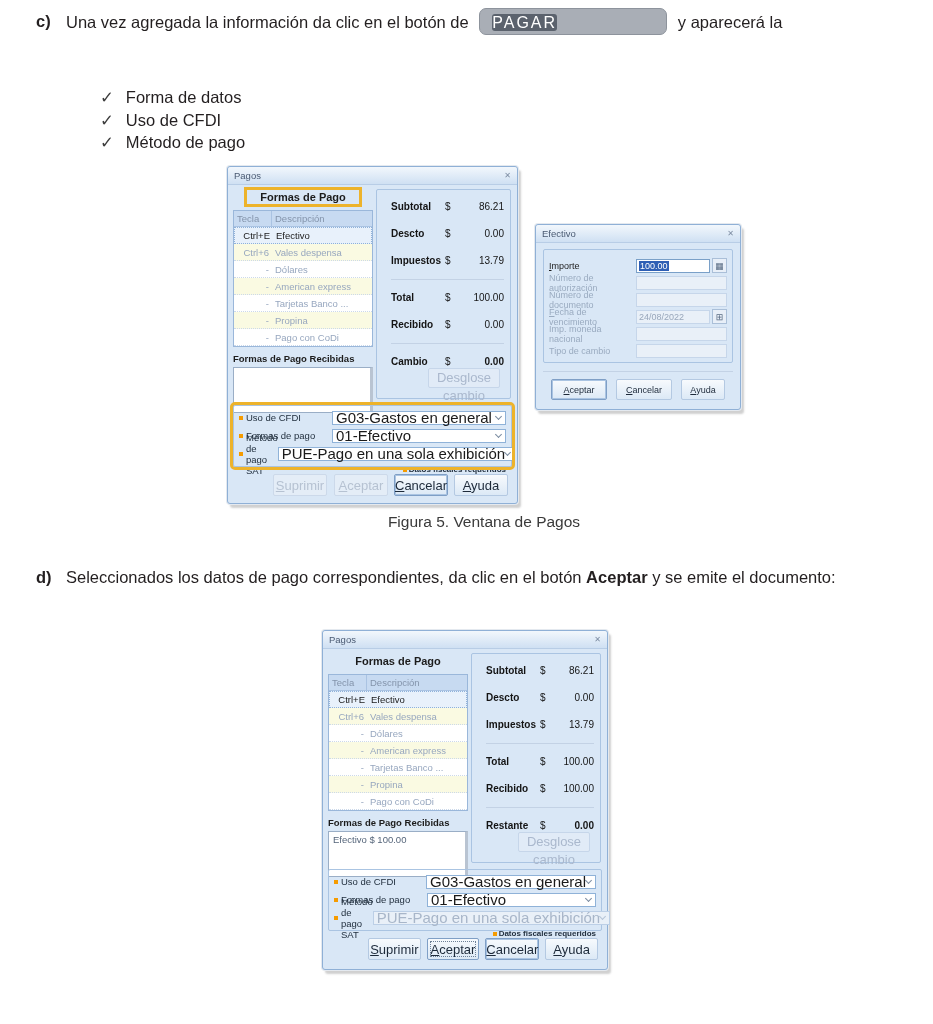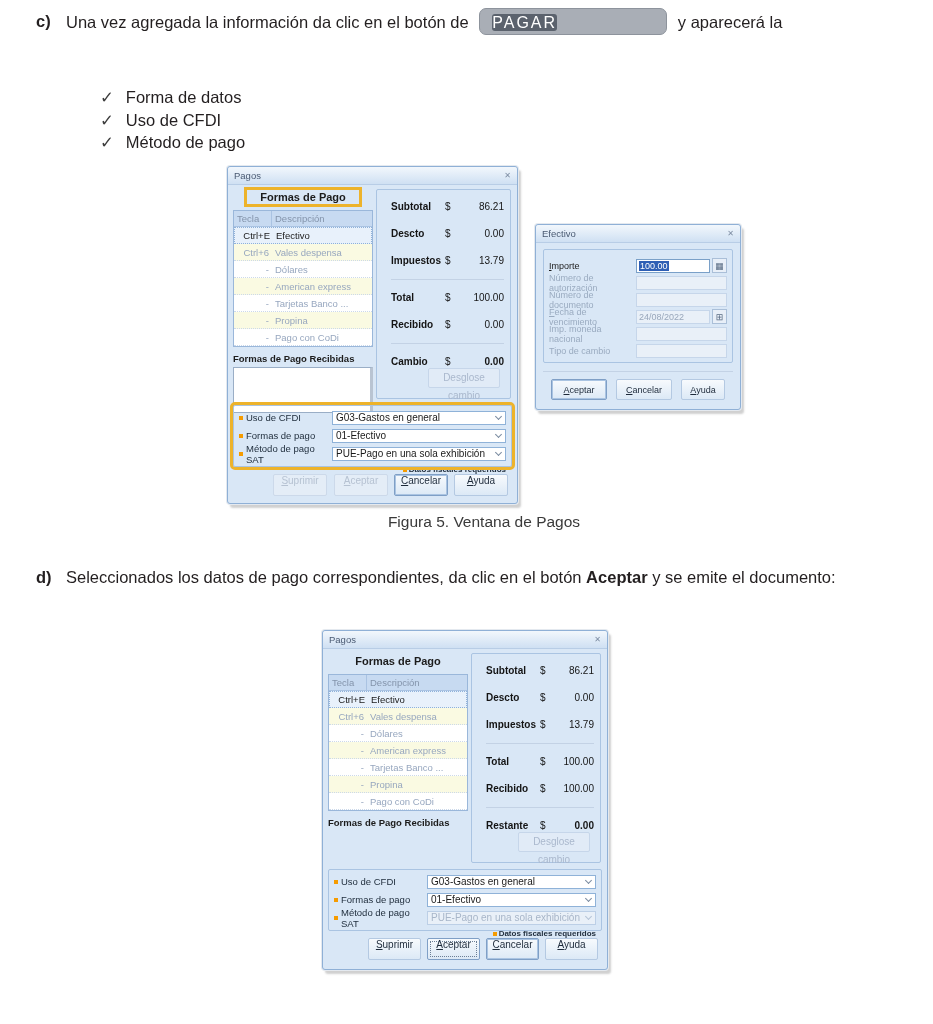"Desglose cambio" .desglose-btn { font-size: 10px -> 13px }
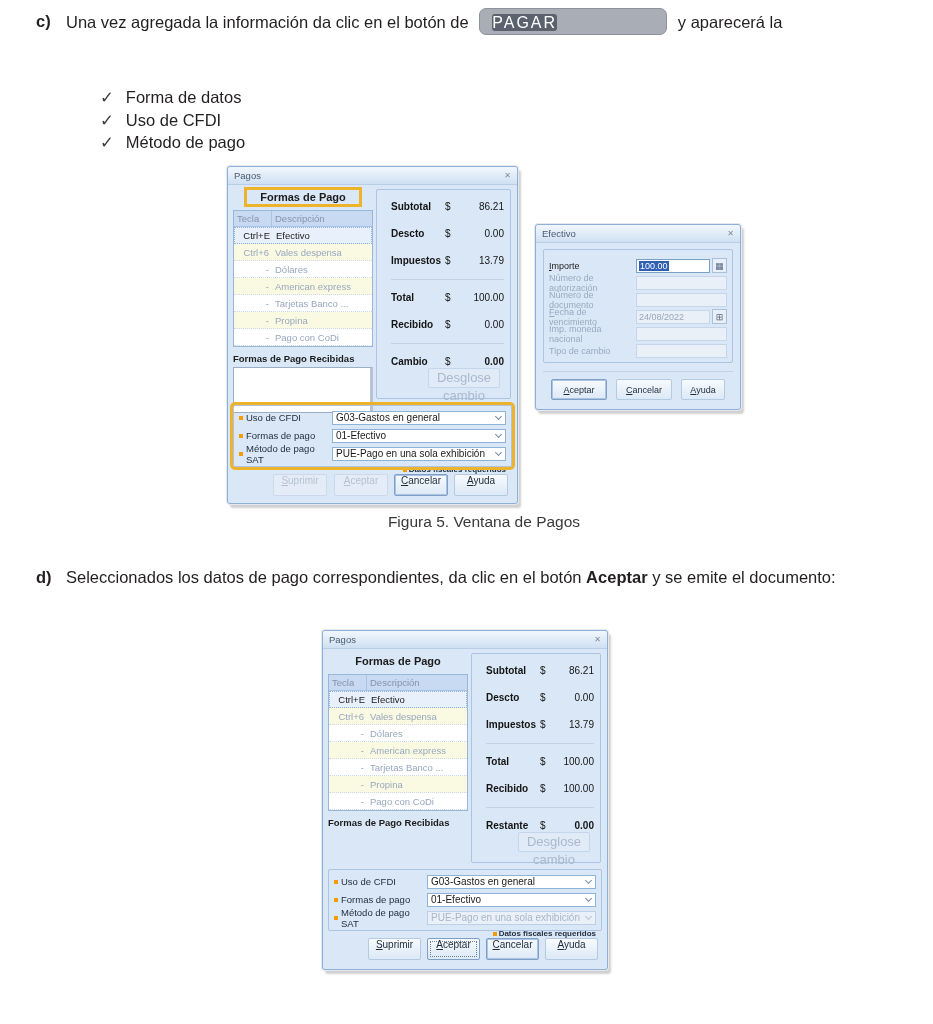"G03-Gastos en general" .combo { font-size: 10px -> 15px }
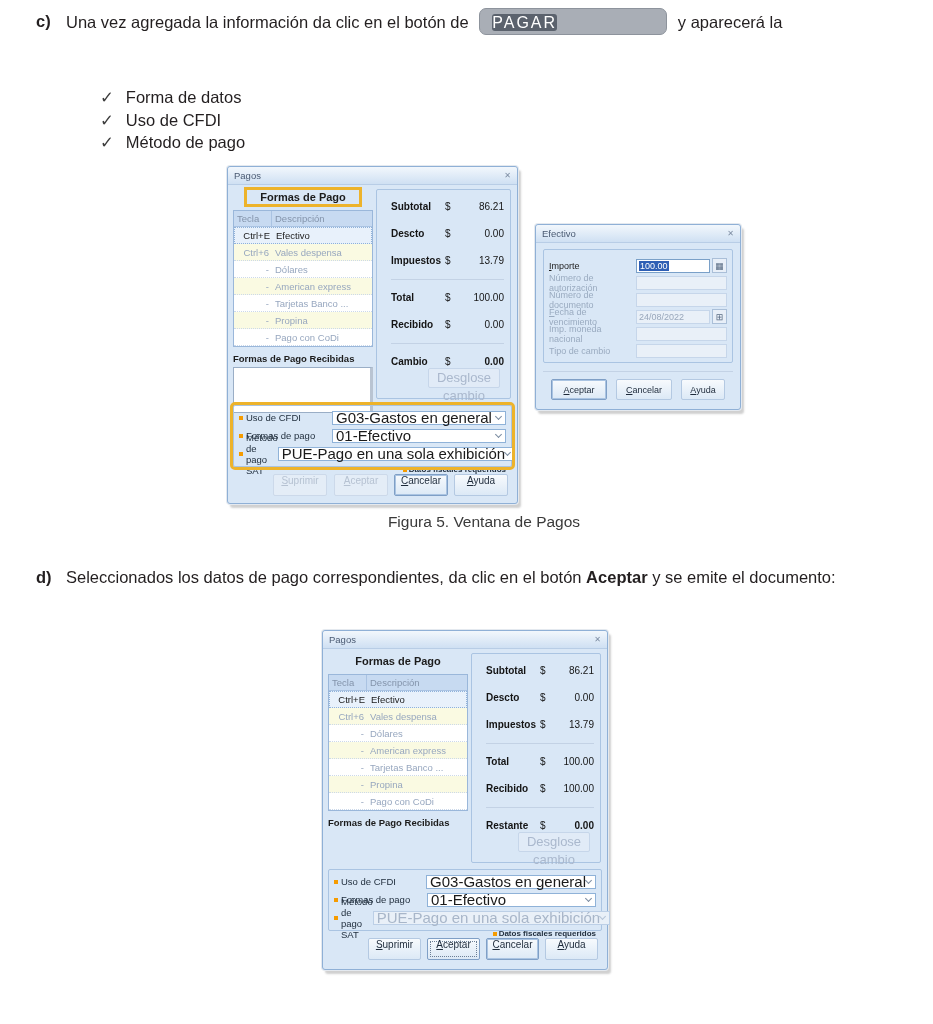"Suprimir" .w-btn { align-items: flex-start -> center; font-size: 10px -> 13px }
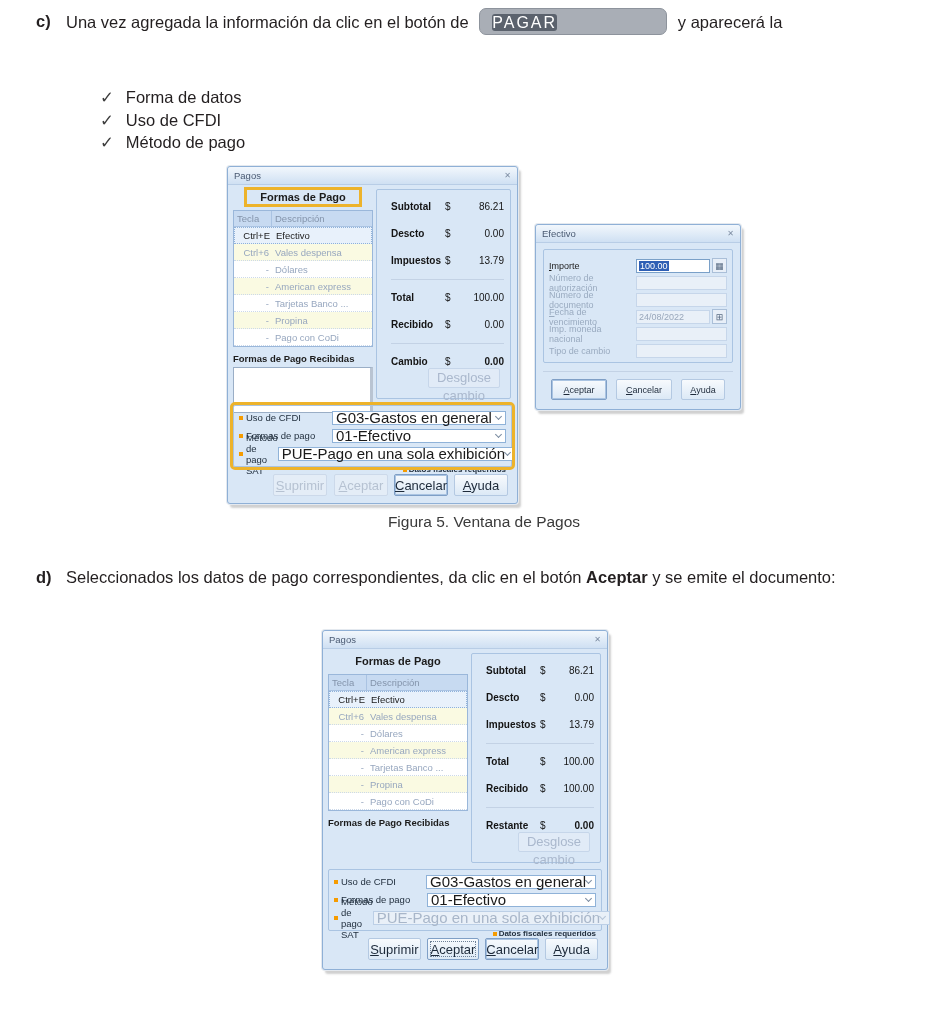"Efectivo $ 100.00" div.recibidas-box { html: none -> <div><span>Efectivo $ 100.00</span></div> }
